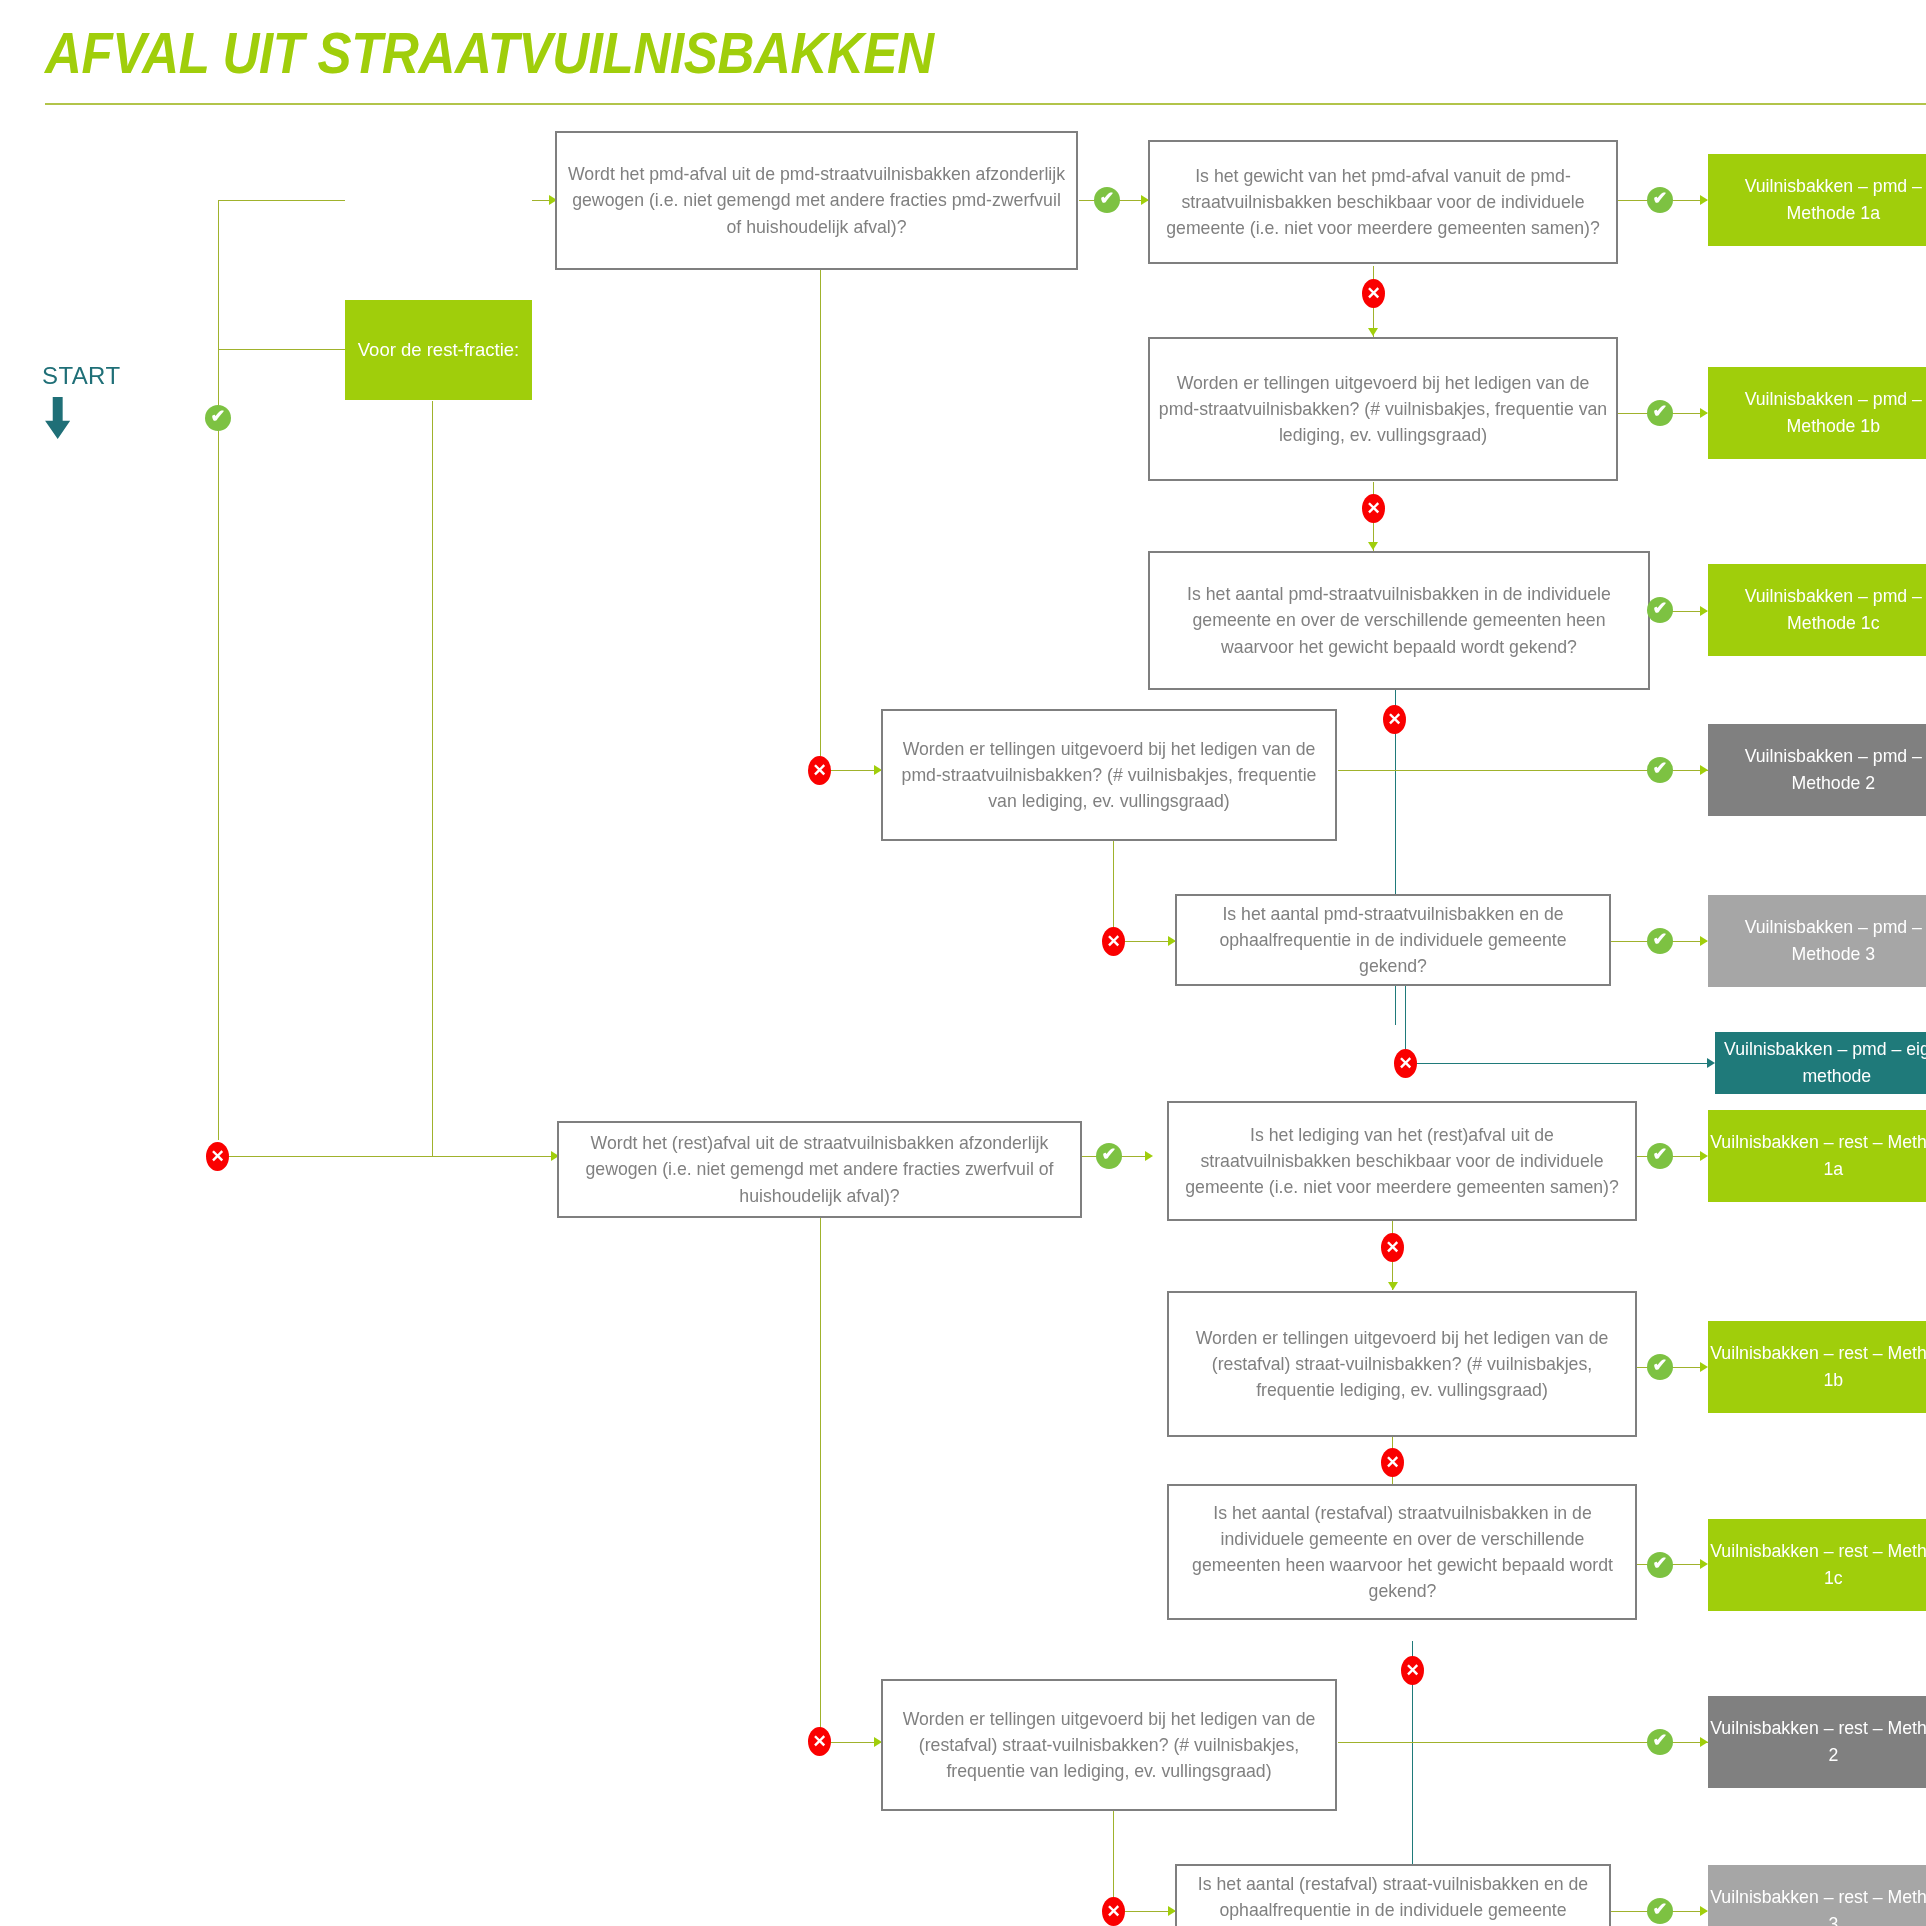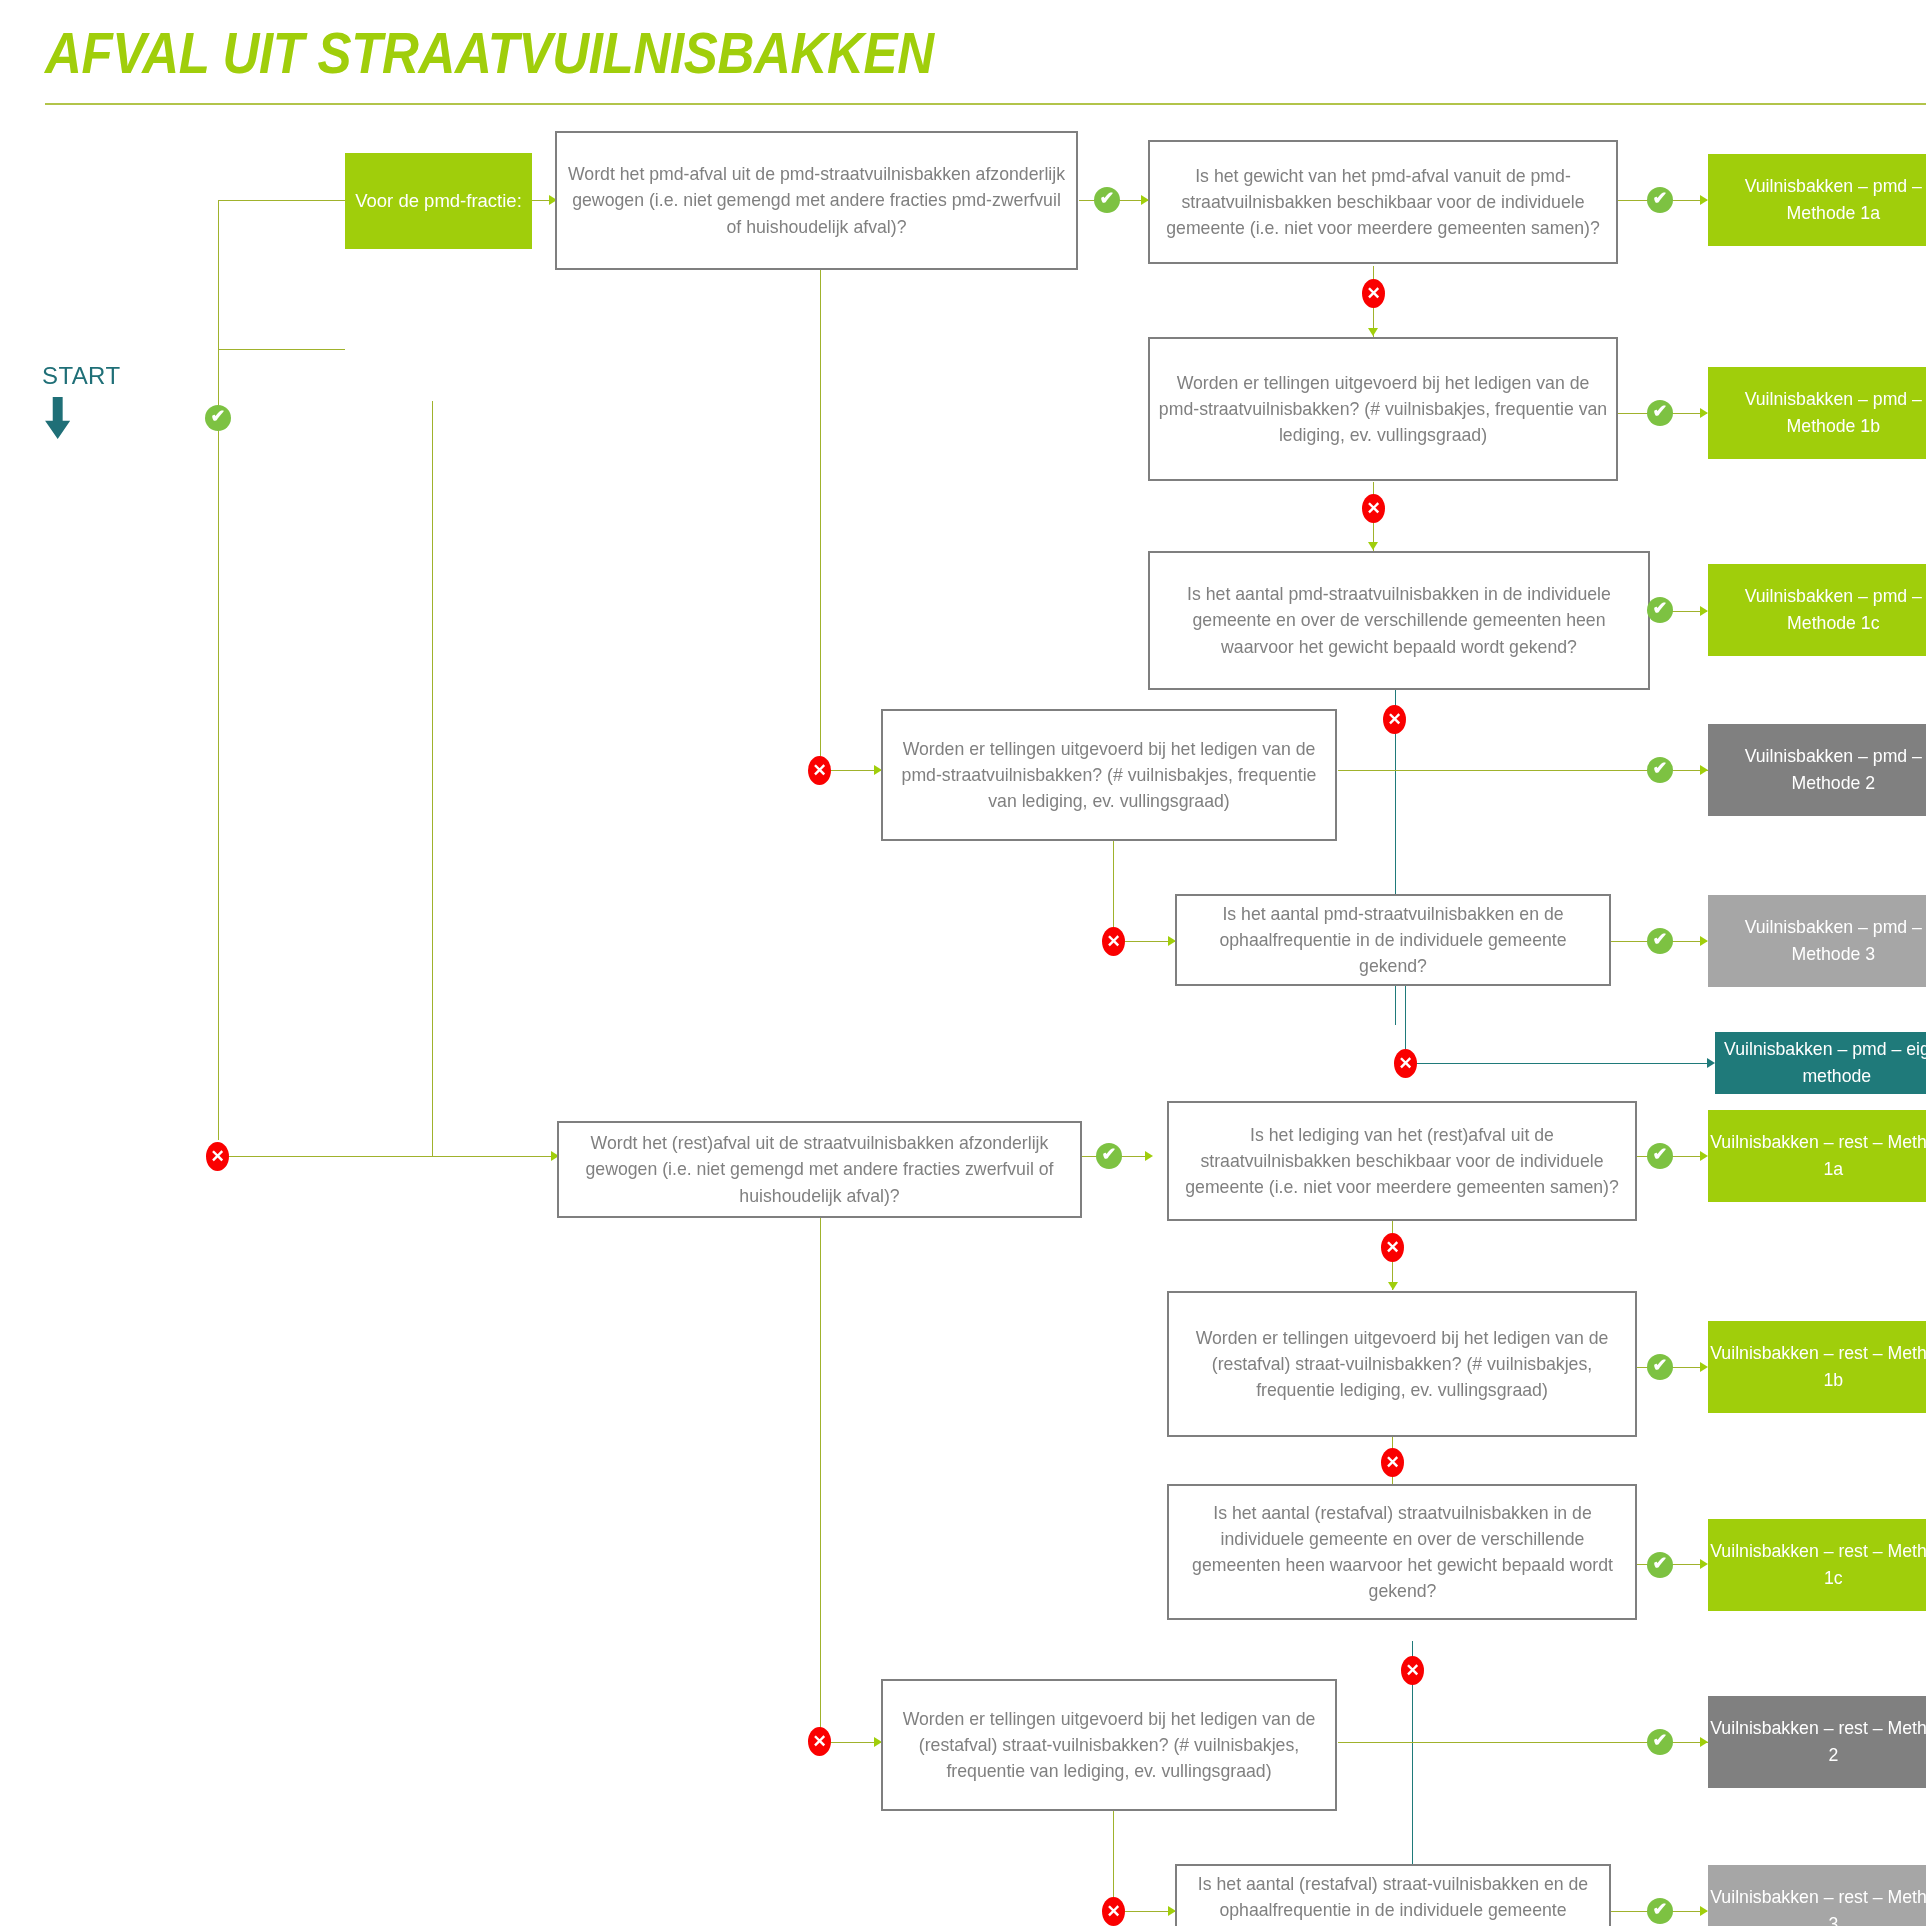"Voor de pmd-fractie:" div.catbox { html: <div> <span>Voor de pmd-fractie:</span> </div> -> none }
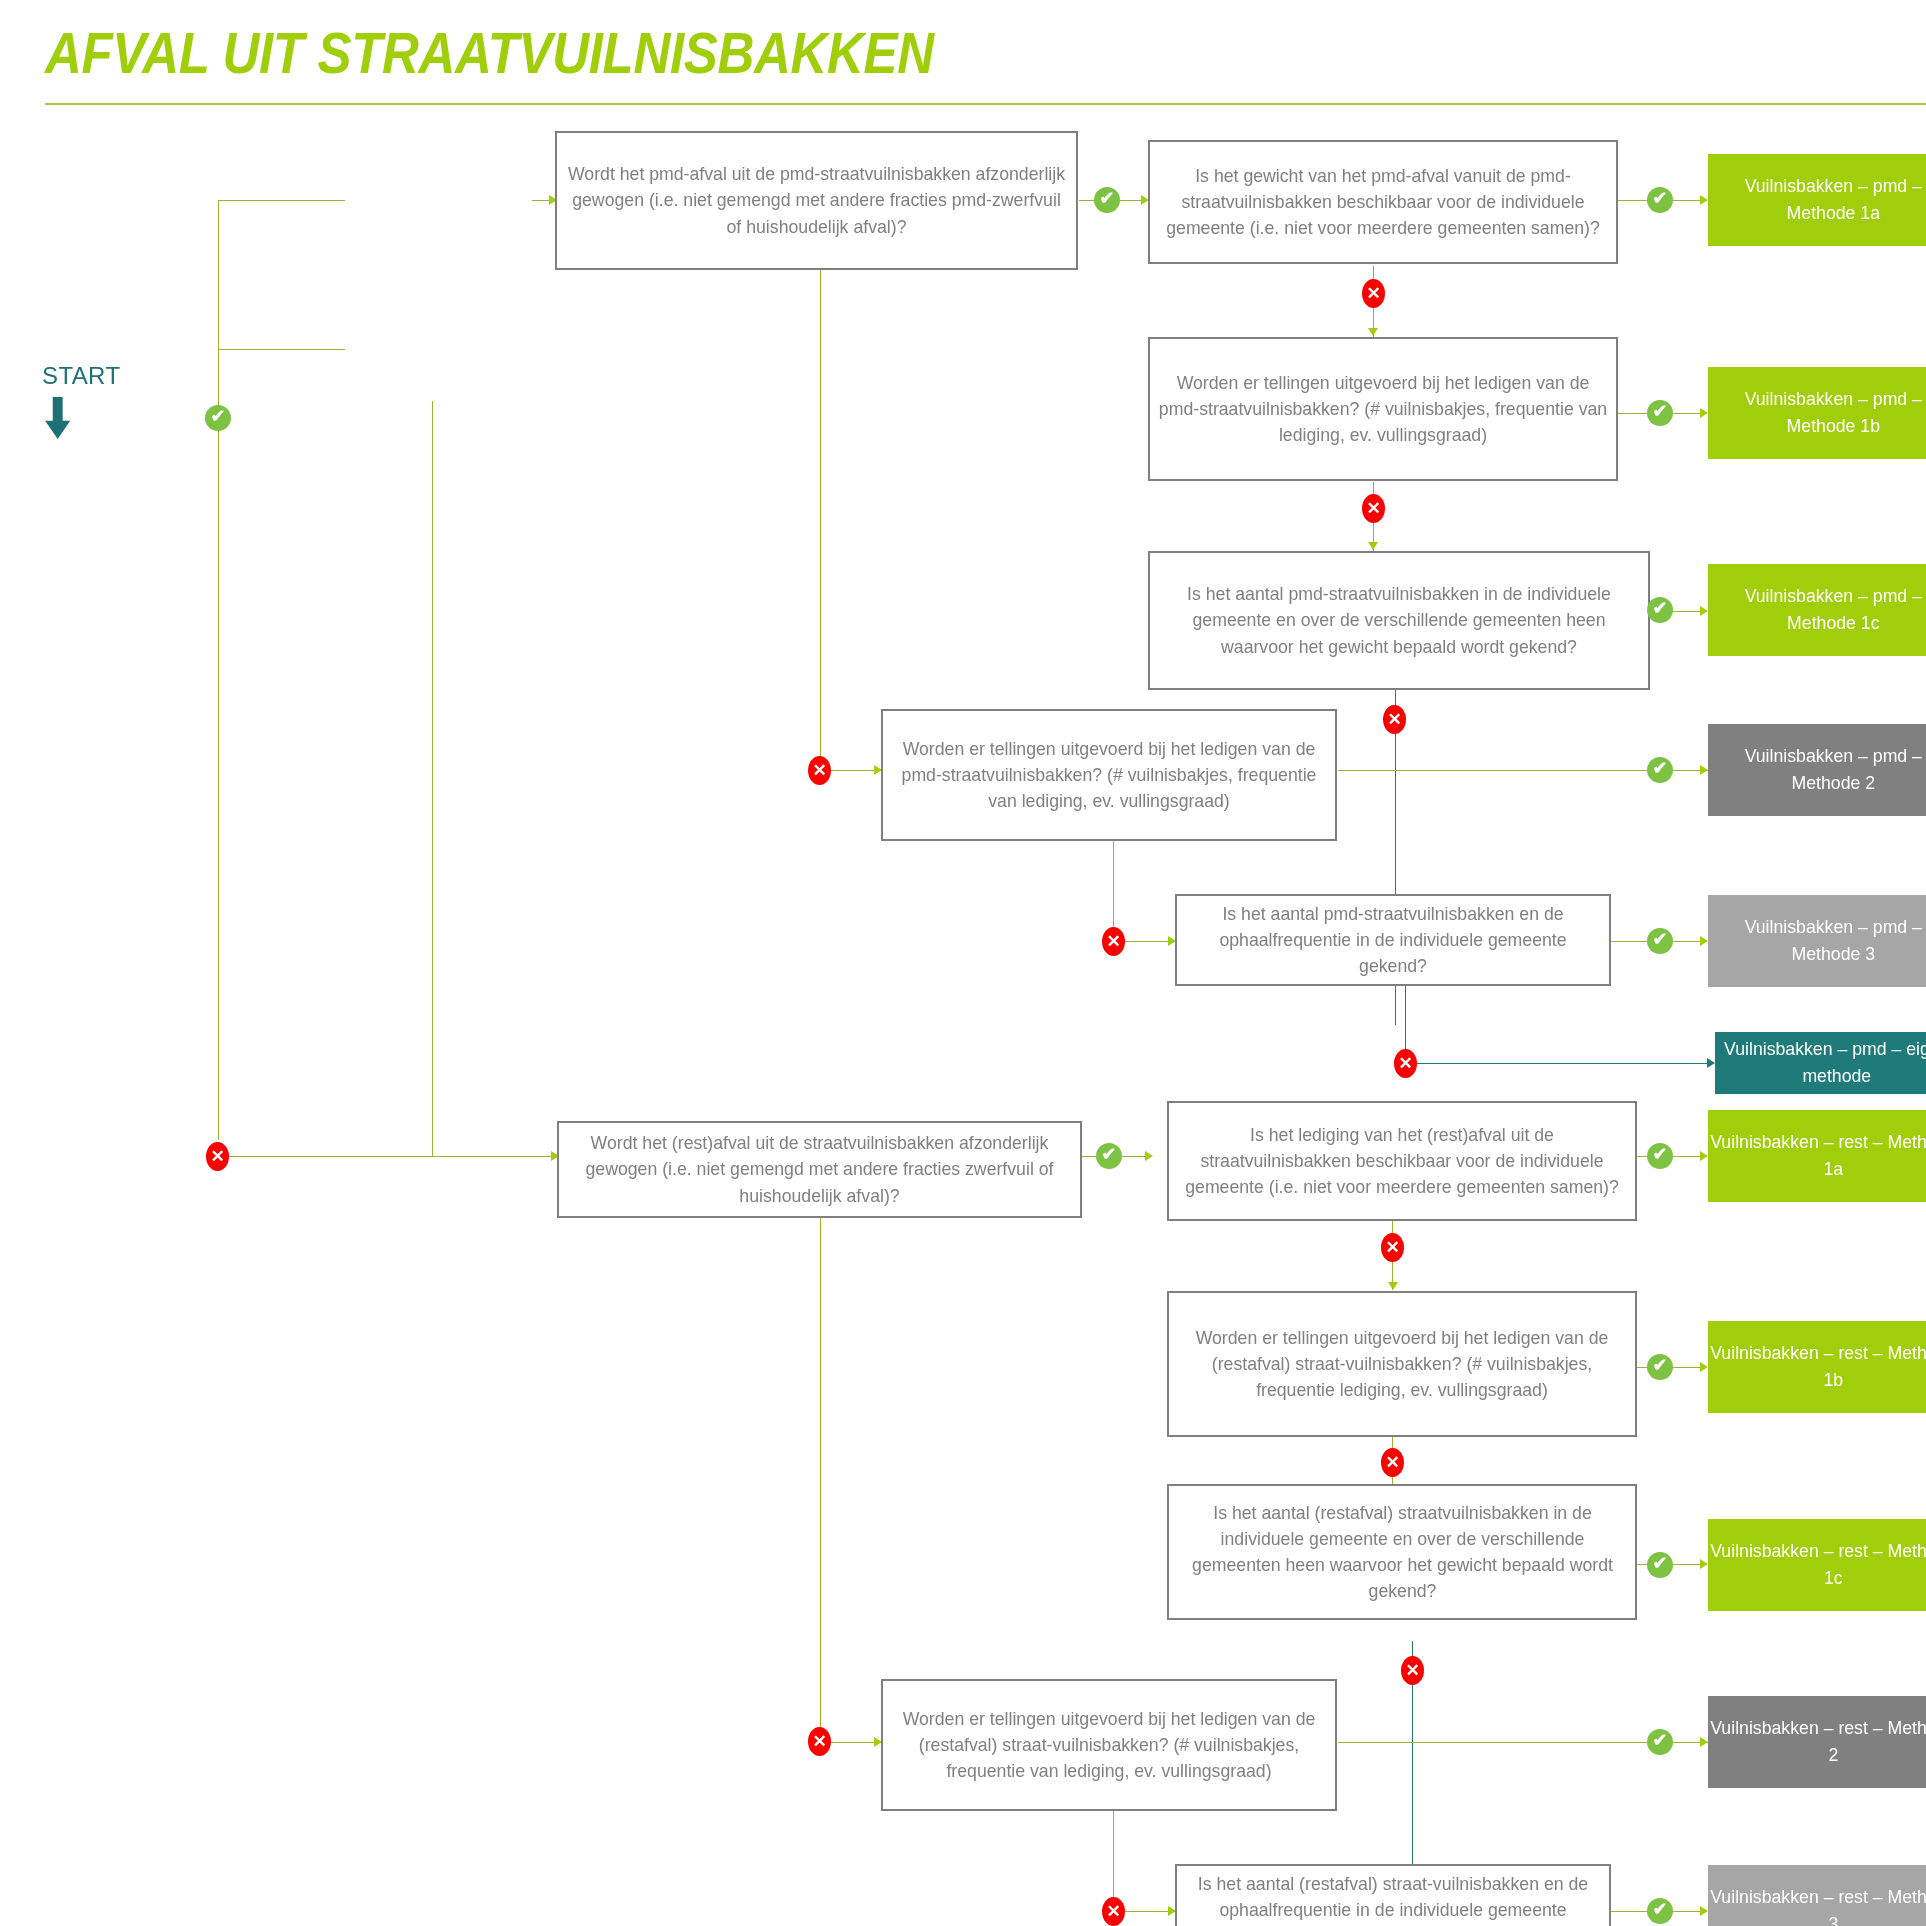"Voor de rest-fractie:" div.catbox { html: none -> <div> <span>Voor de rest-fractie:</span> </div> }
